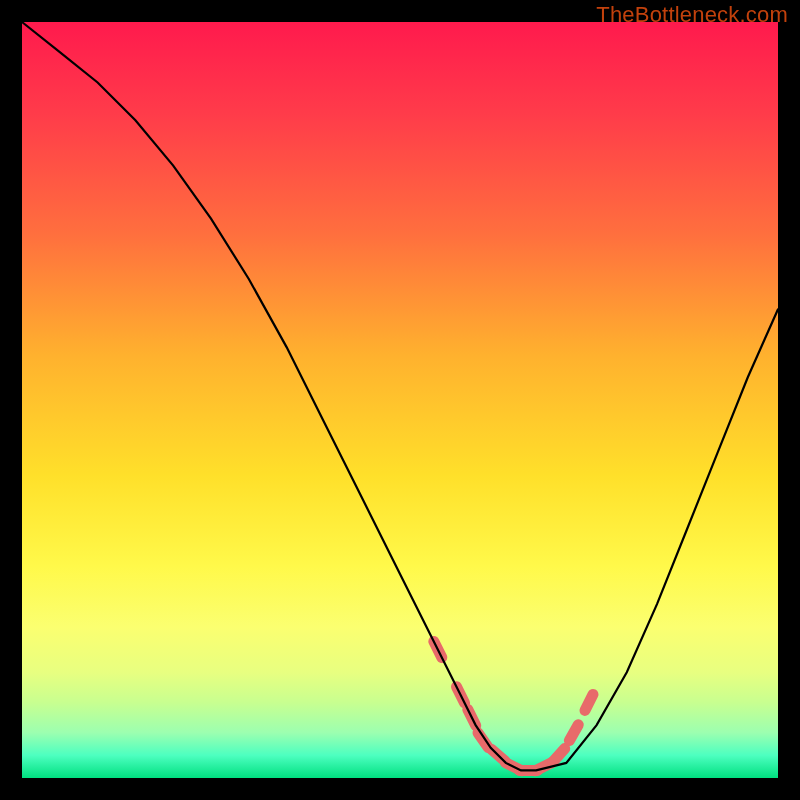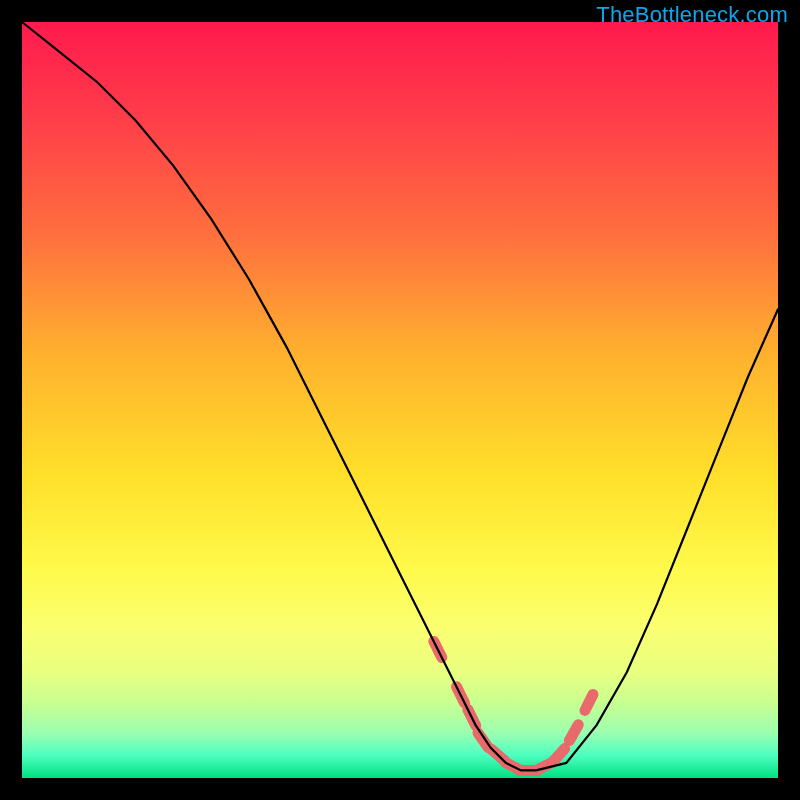"TheBottleneck.com" .watermark { color: #0ea5e9 -> #c2410c }
